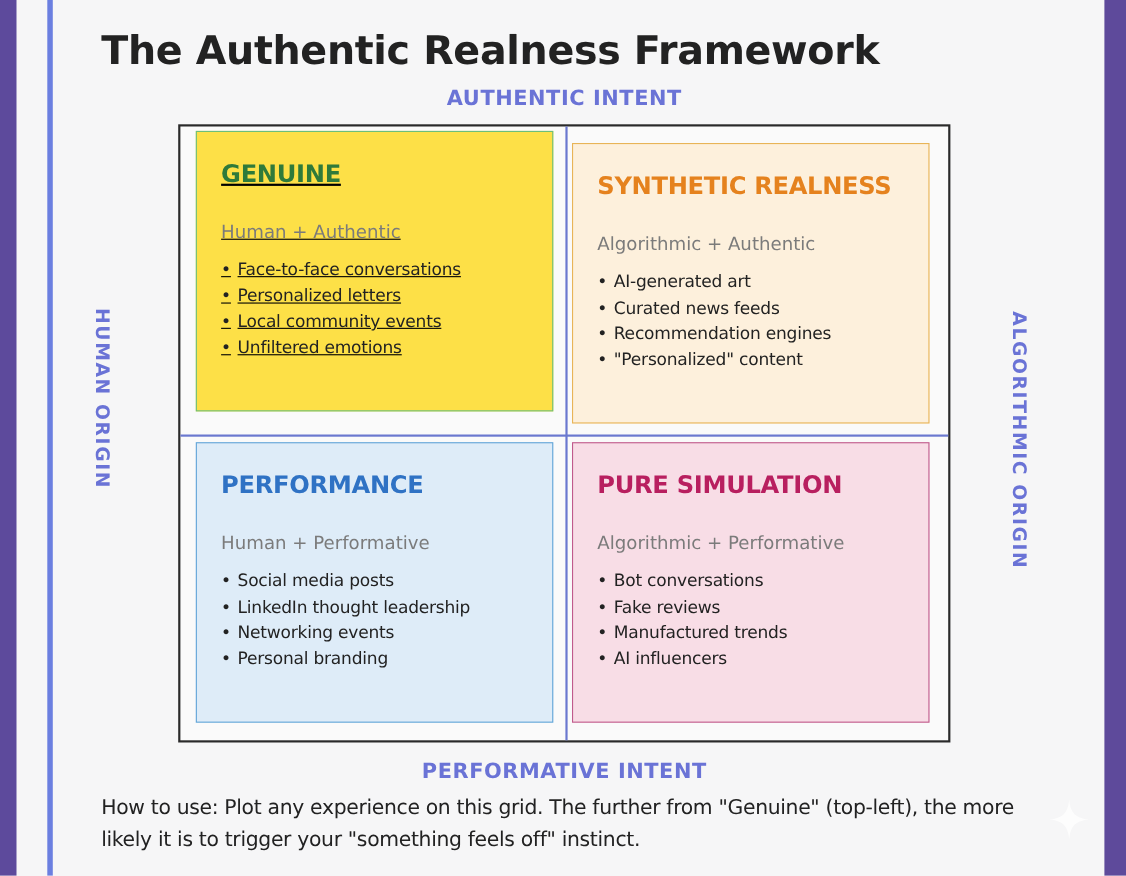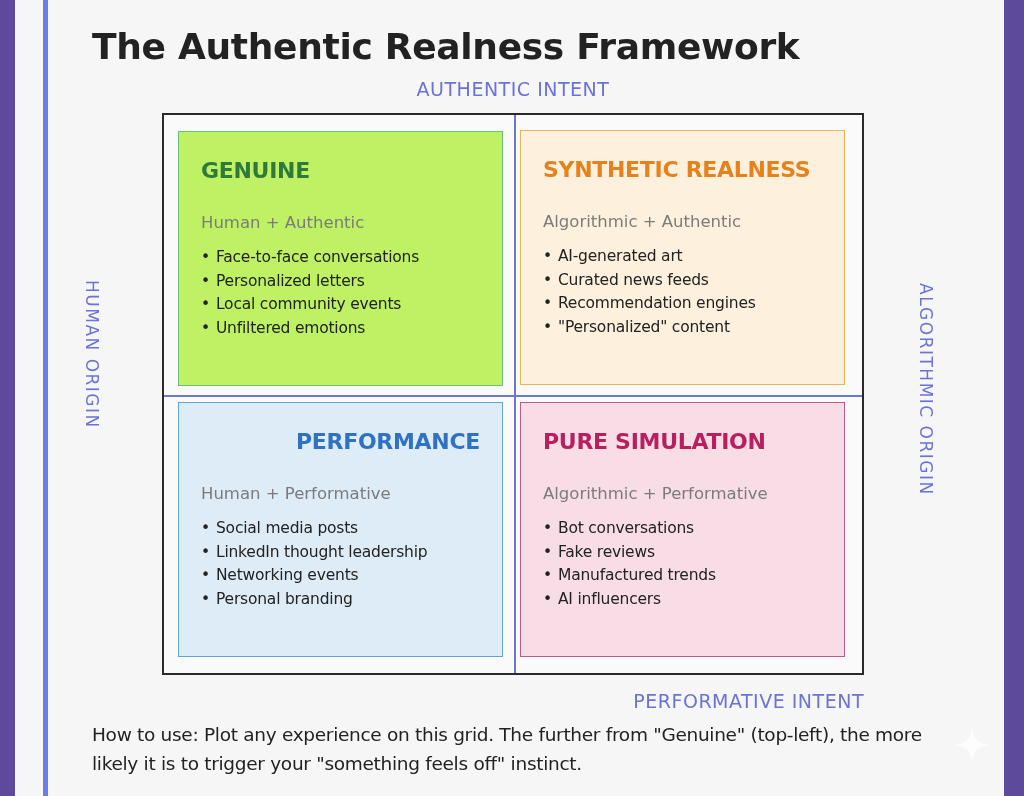"AUTHENTIC INTENT" .axis-label { font-weight: normal -> bold }
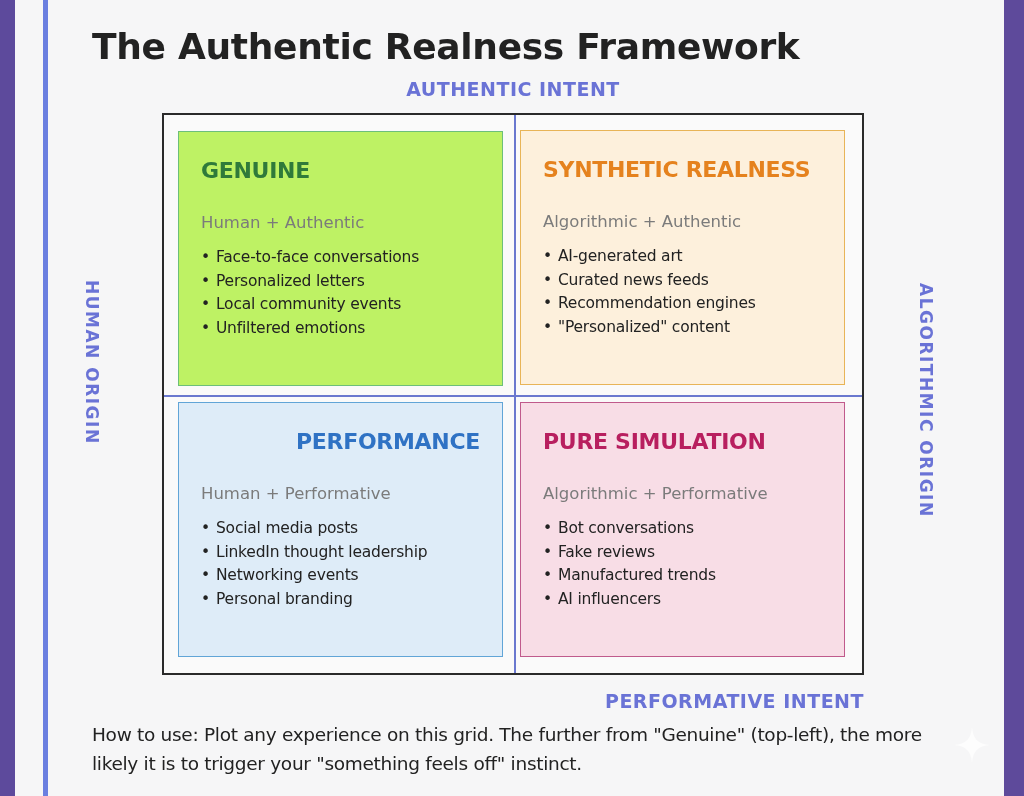"GENUINE" .q-tl { background: #bef264 -> #fde047; text-decoration: none -> underline; top: 16px -> 4px }
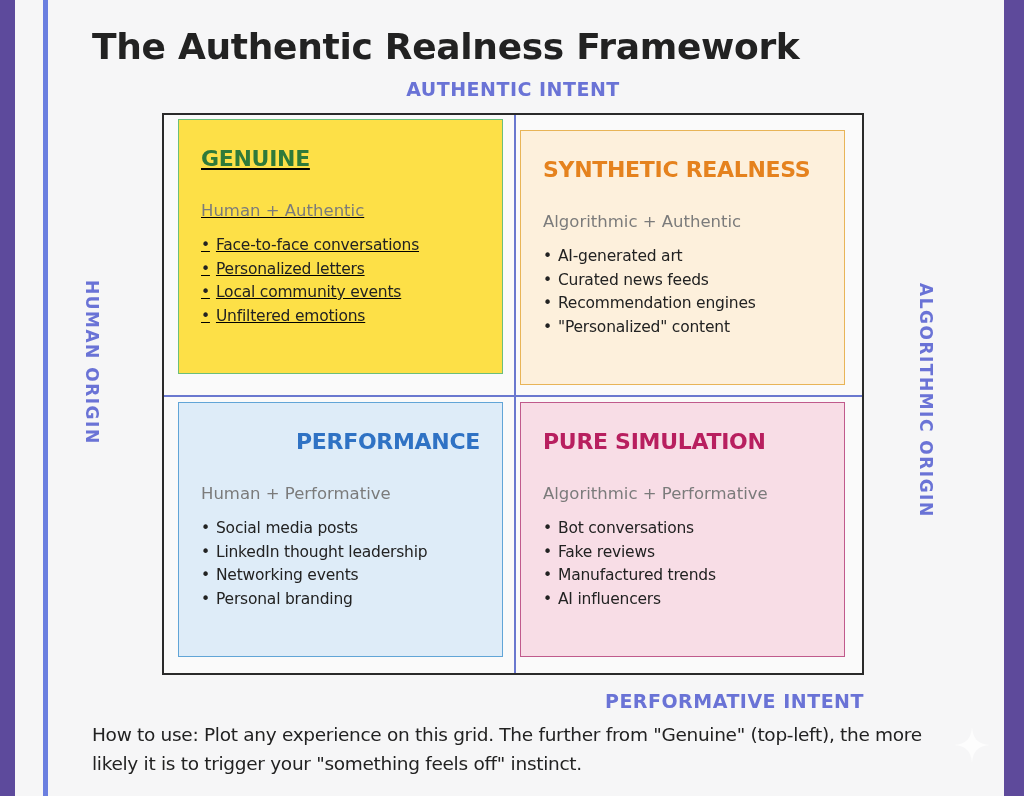"PERFORMANCE" .q-bl h2 { text-align: right -> none }
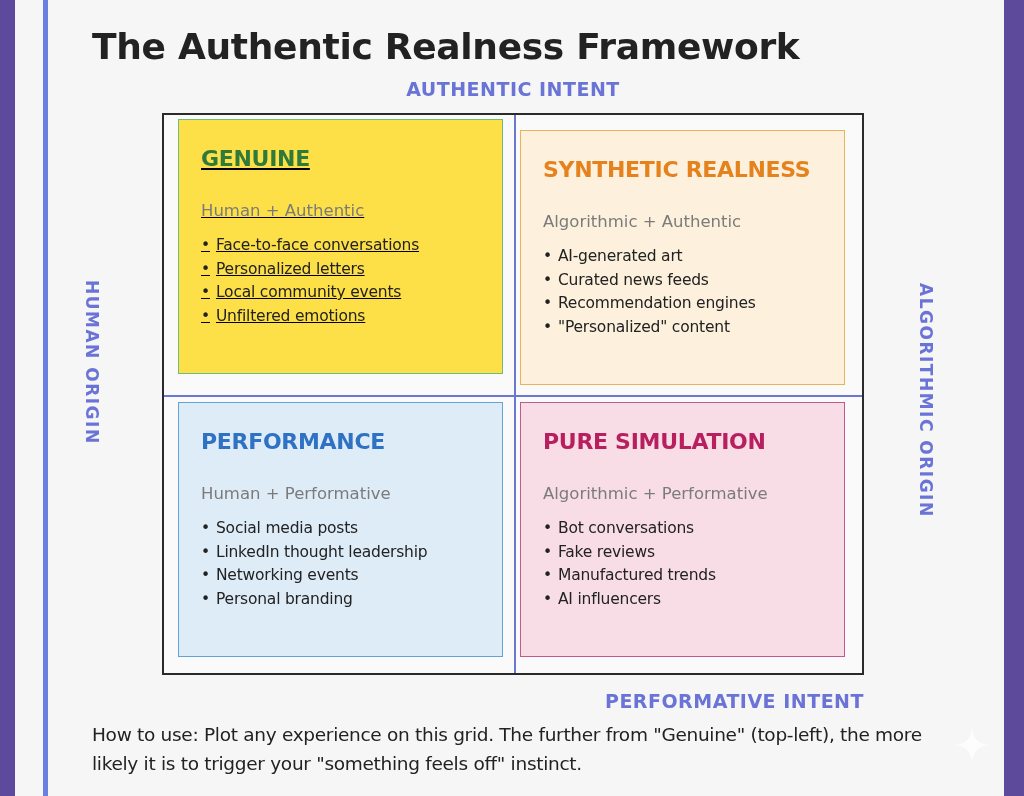"PERFORMATIVE INTENT" .axis-bottom { text-align: right -> center }
